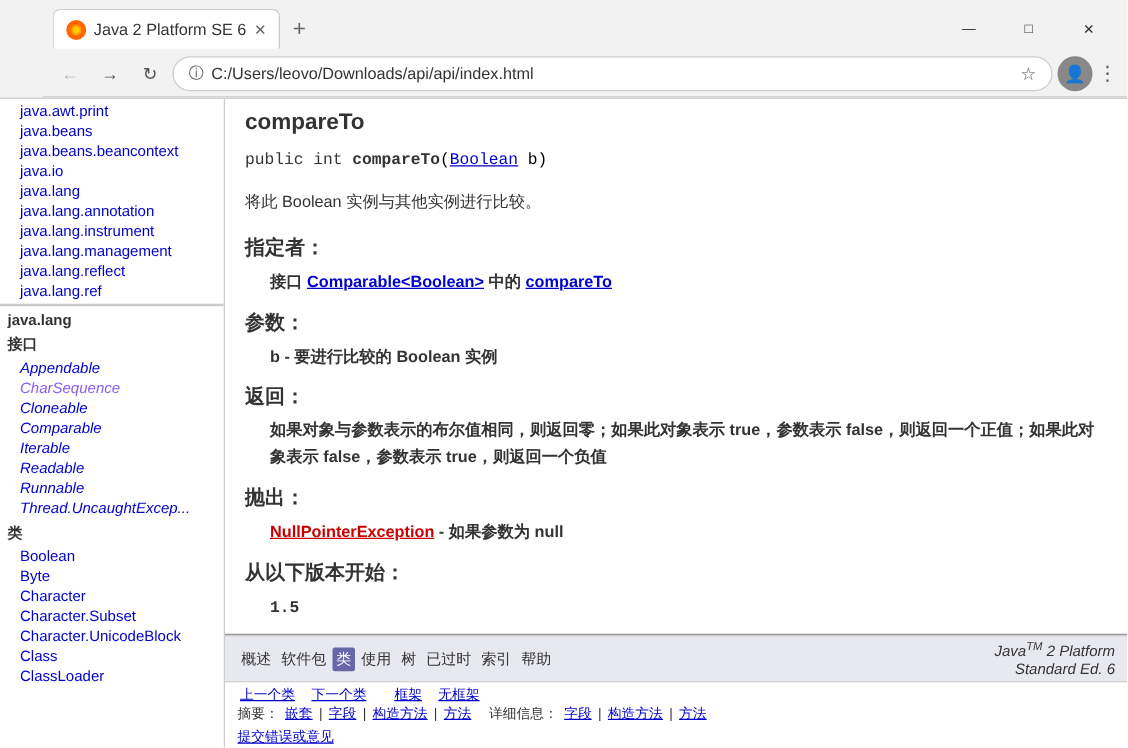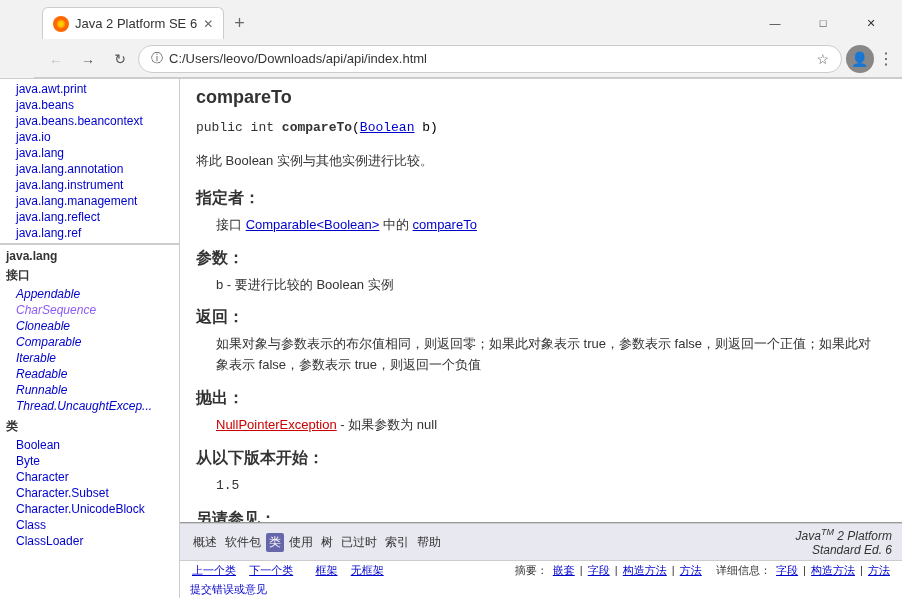"接口 Comparable<Boolean> 中的 compareTo" .section-content { font-weight: none -> bold }
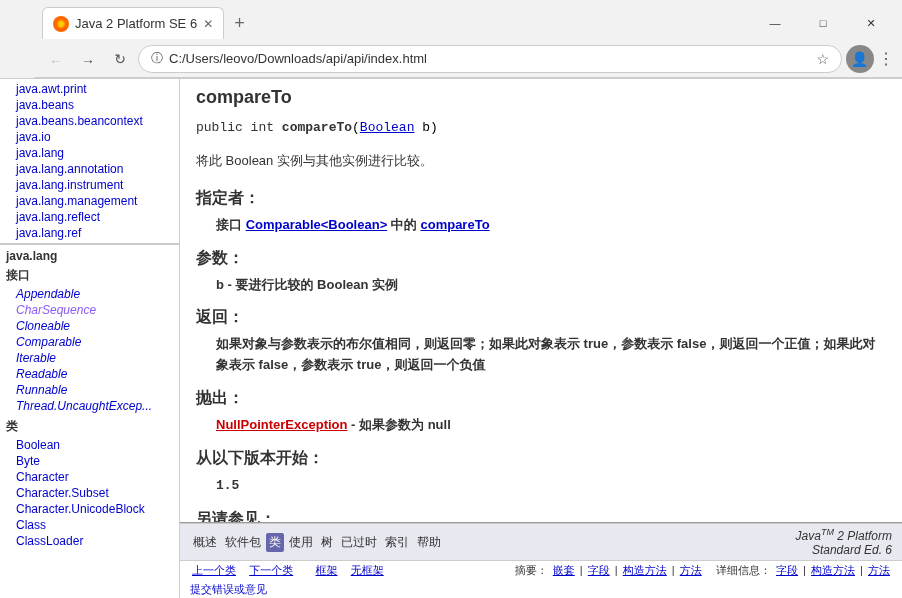"上一个类 下一个类 框架 无框架" .bottom-links-bar { flex-direction: none -> column }
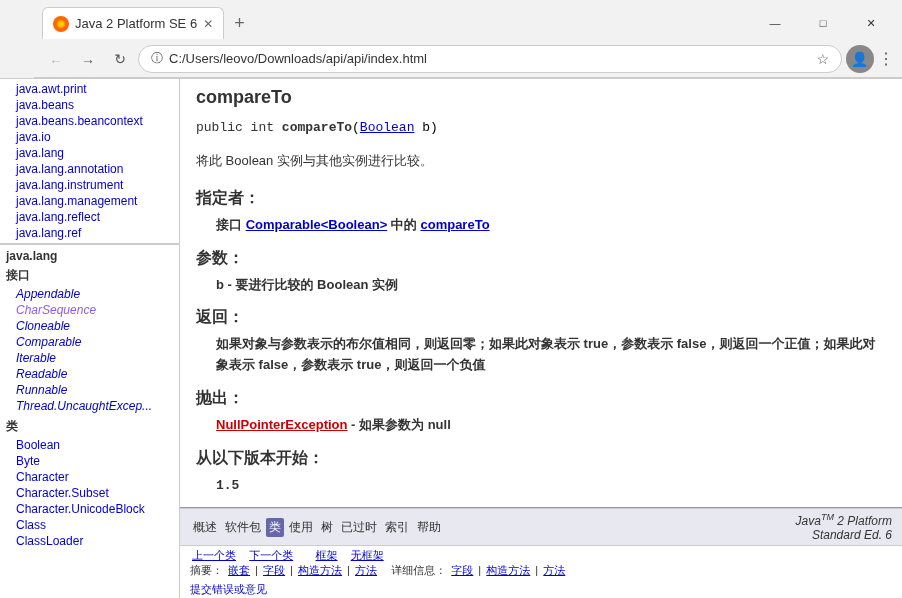"提交错误或意见" .feedback-bar a { text-decoration: none -> underline }
